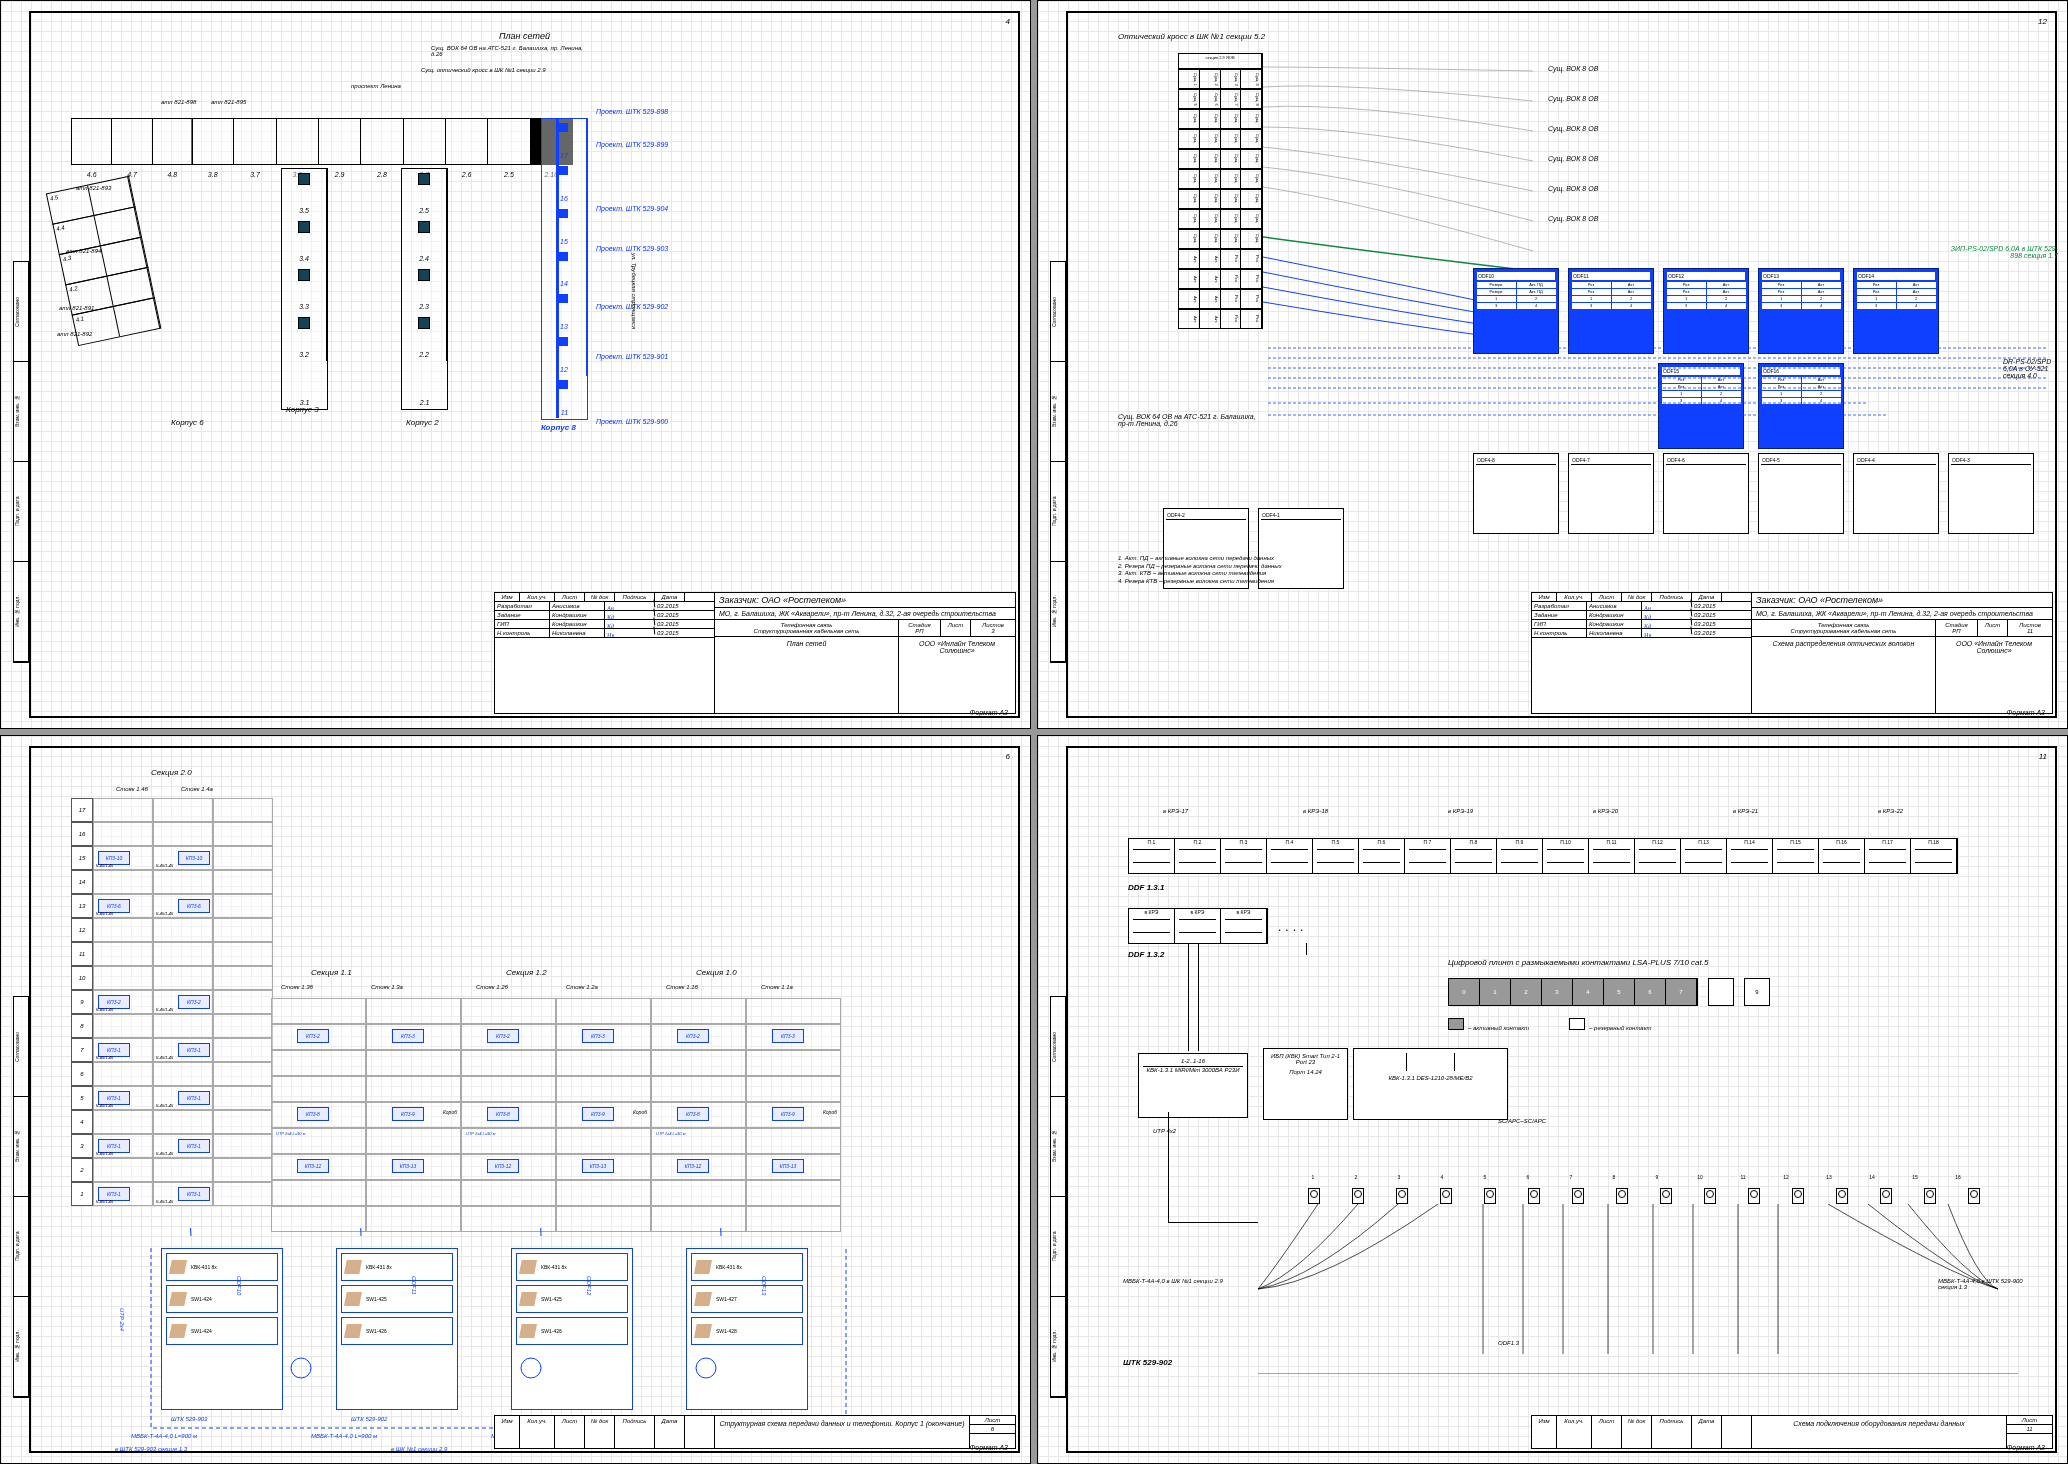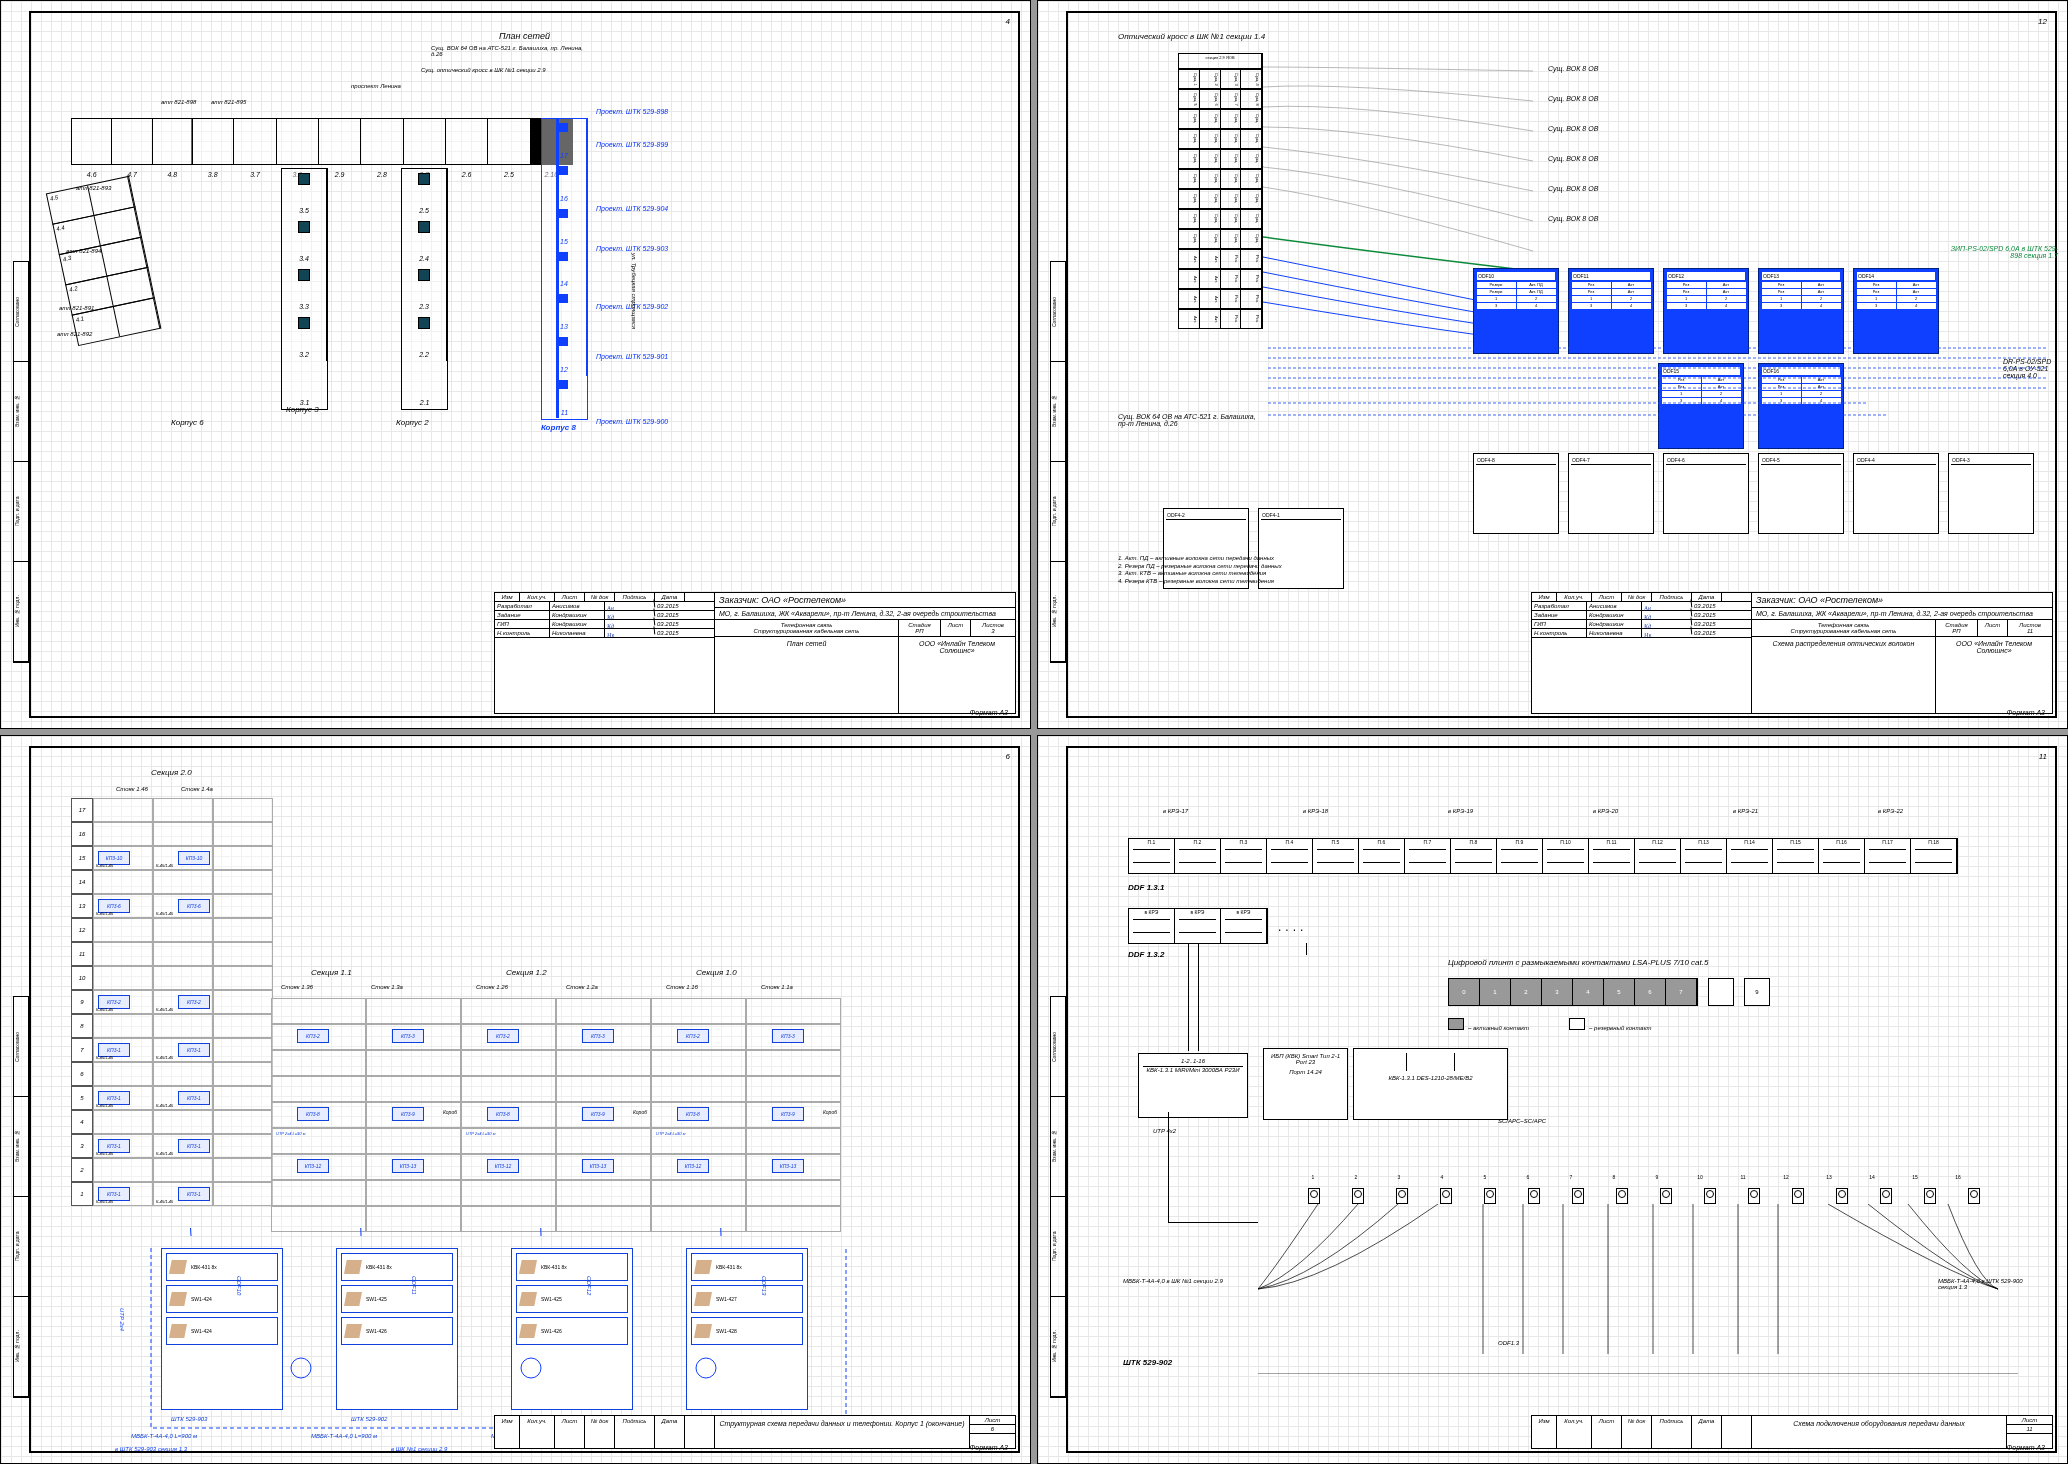"Оптический кросс в ШК №1" div.opt-kross { text: 1.4 -> 5.2 }
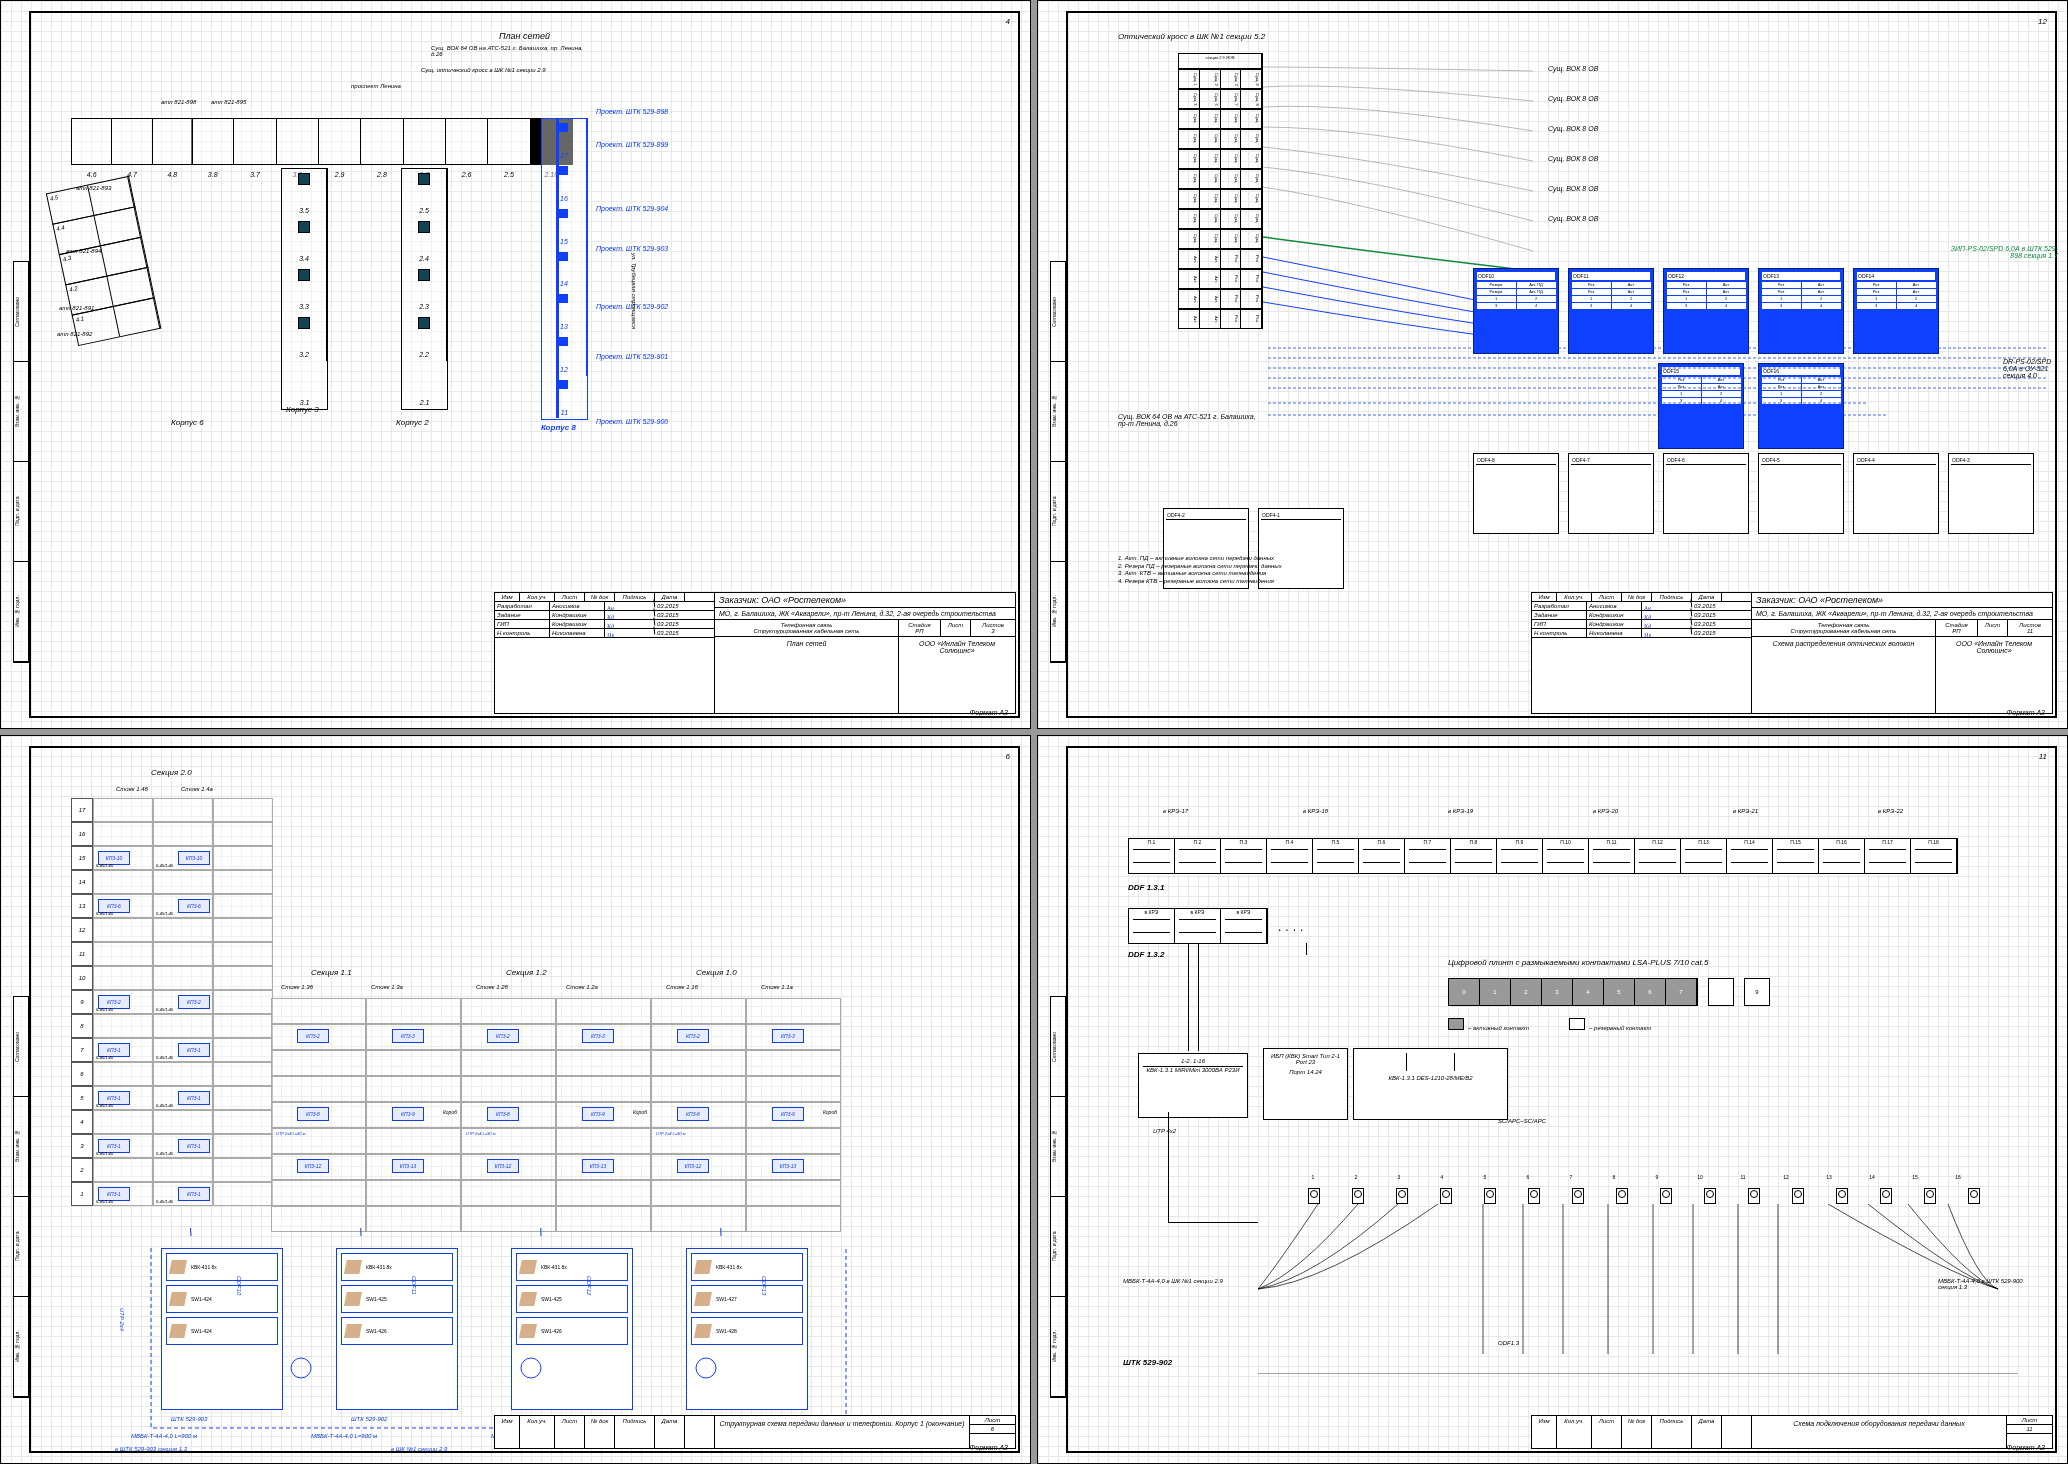"Корпус 2" div.k-label { left: 325px -> 335px }
